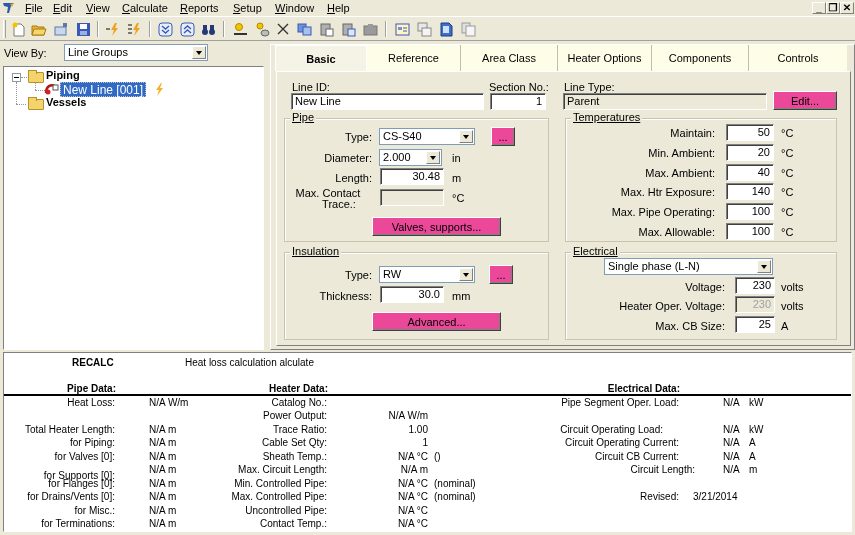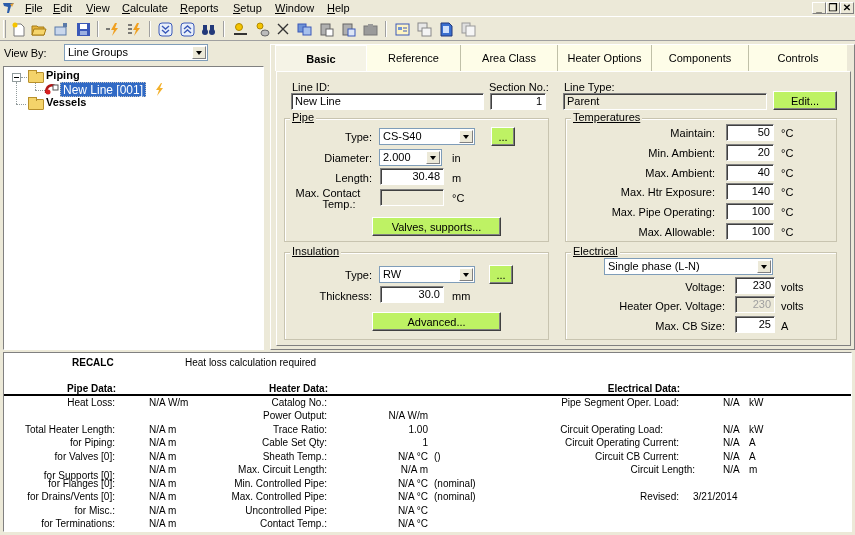"Edit..." .btn { background: #bef264 -> #ec4899 }
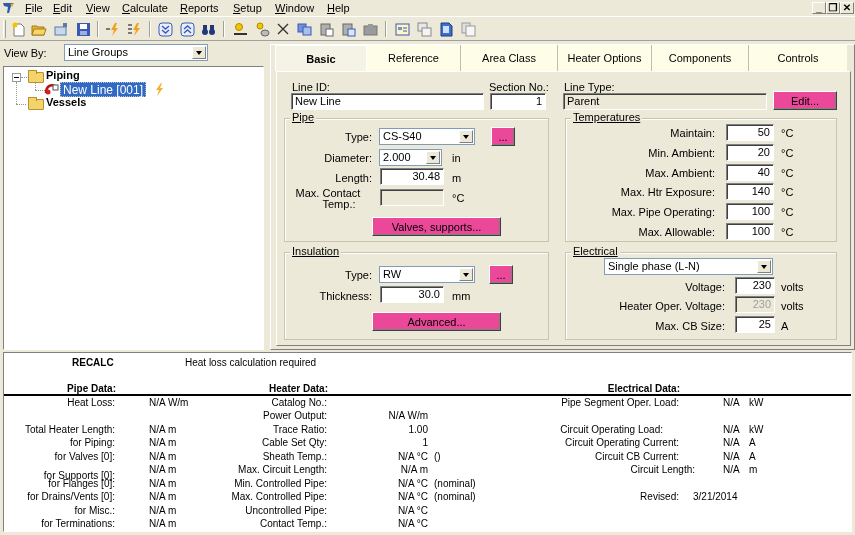"Temp.:" span.lbl { text: Temp -> Trace }
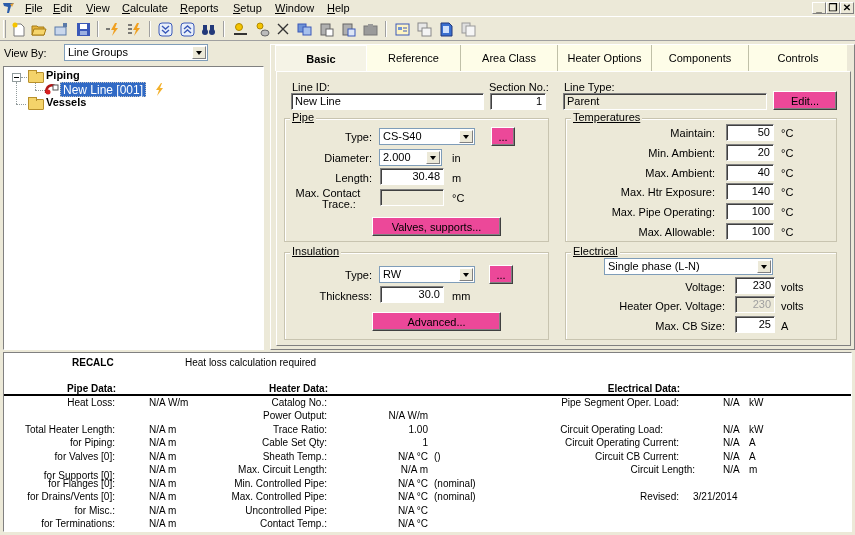"Heat loss calculation required" span.res { text: required -> alculate }
